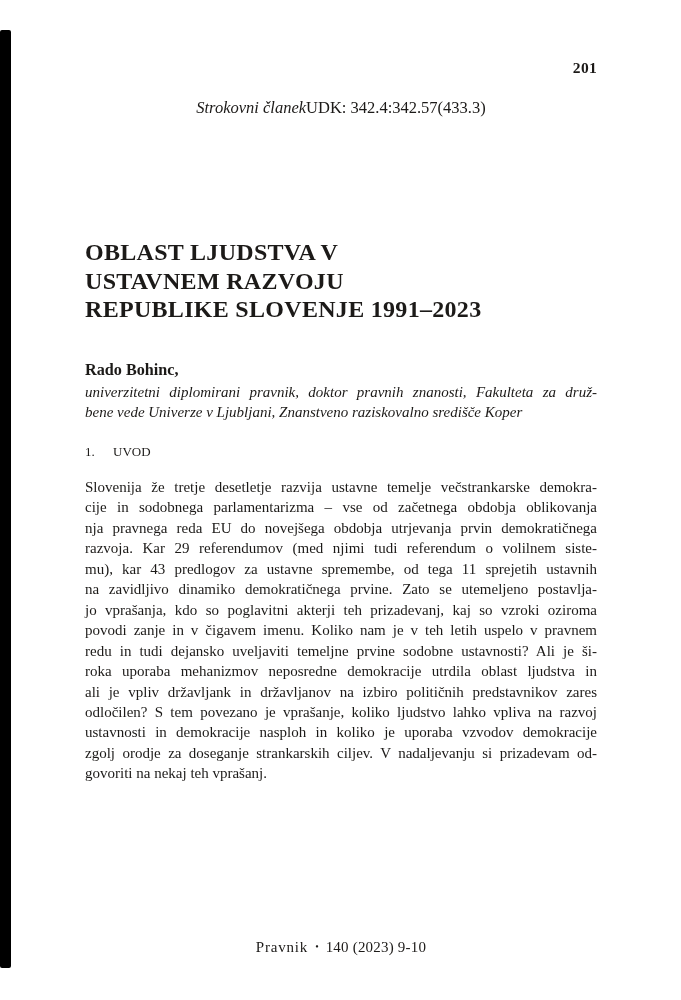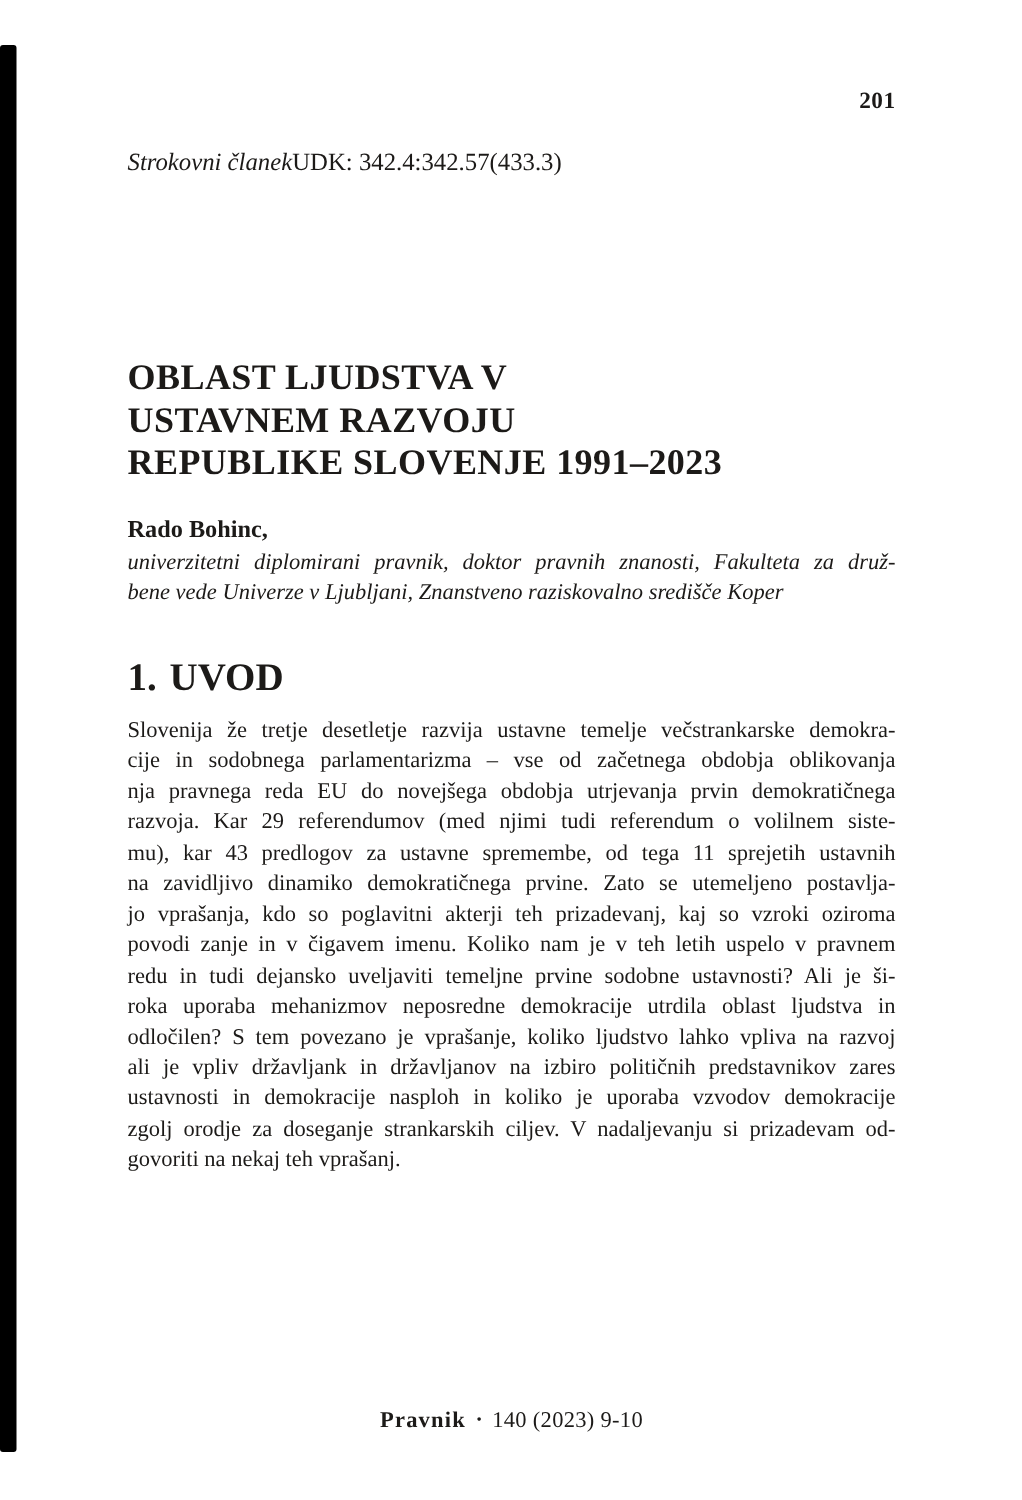"Strokovni članek" .meta-row { justify-content: flex-start -> center }
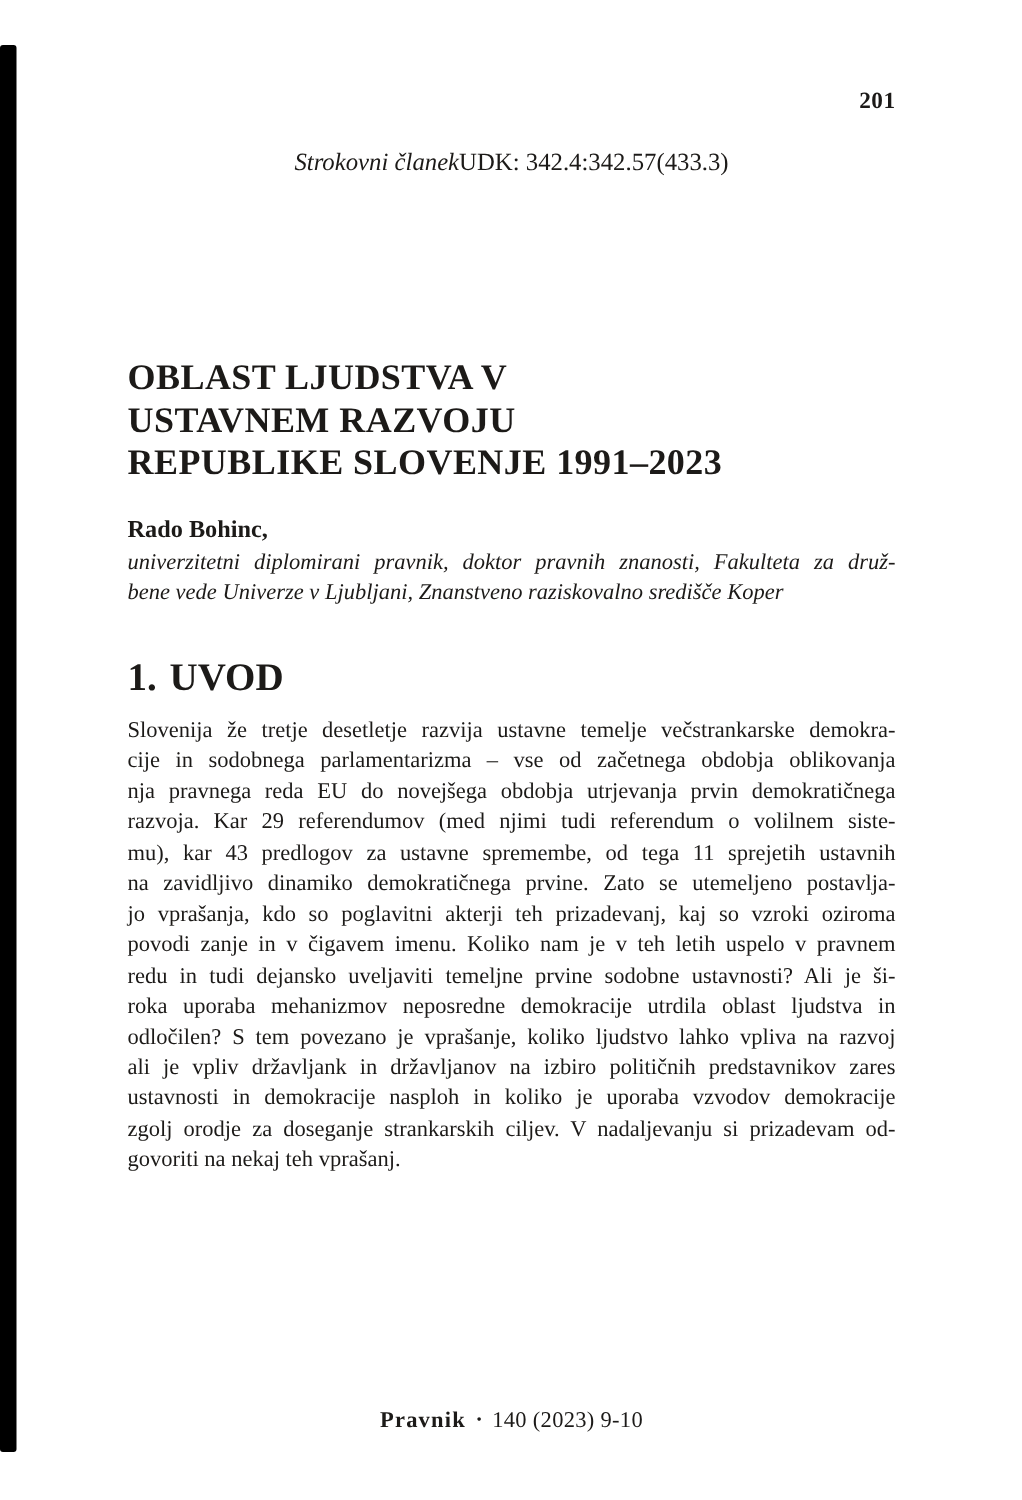"Rado Bohinc," .author-block { top: 343px -> 360px }
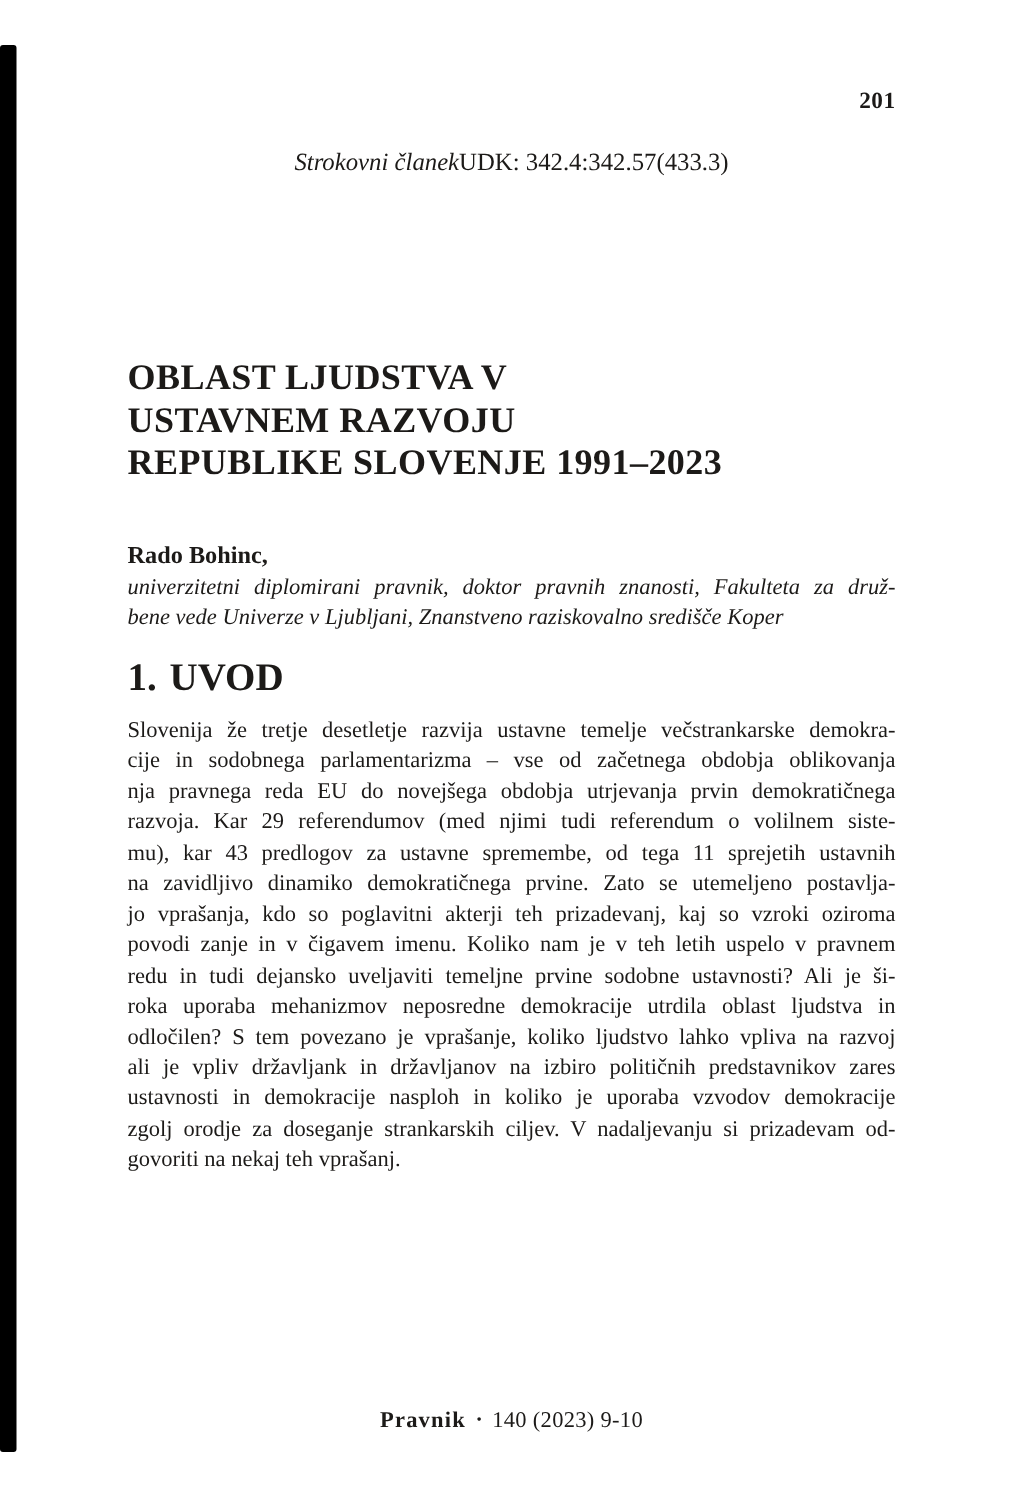"1. UVOD" .section-heading { font-size: 26px -> 13px; font-weight: bold -> normal }
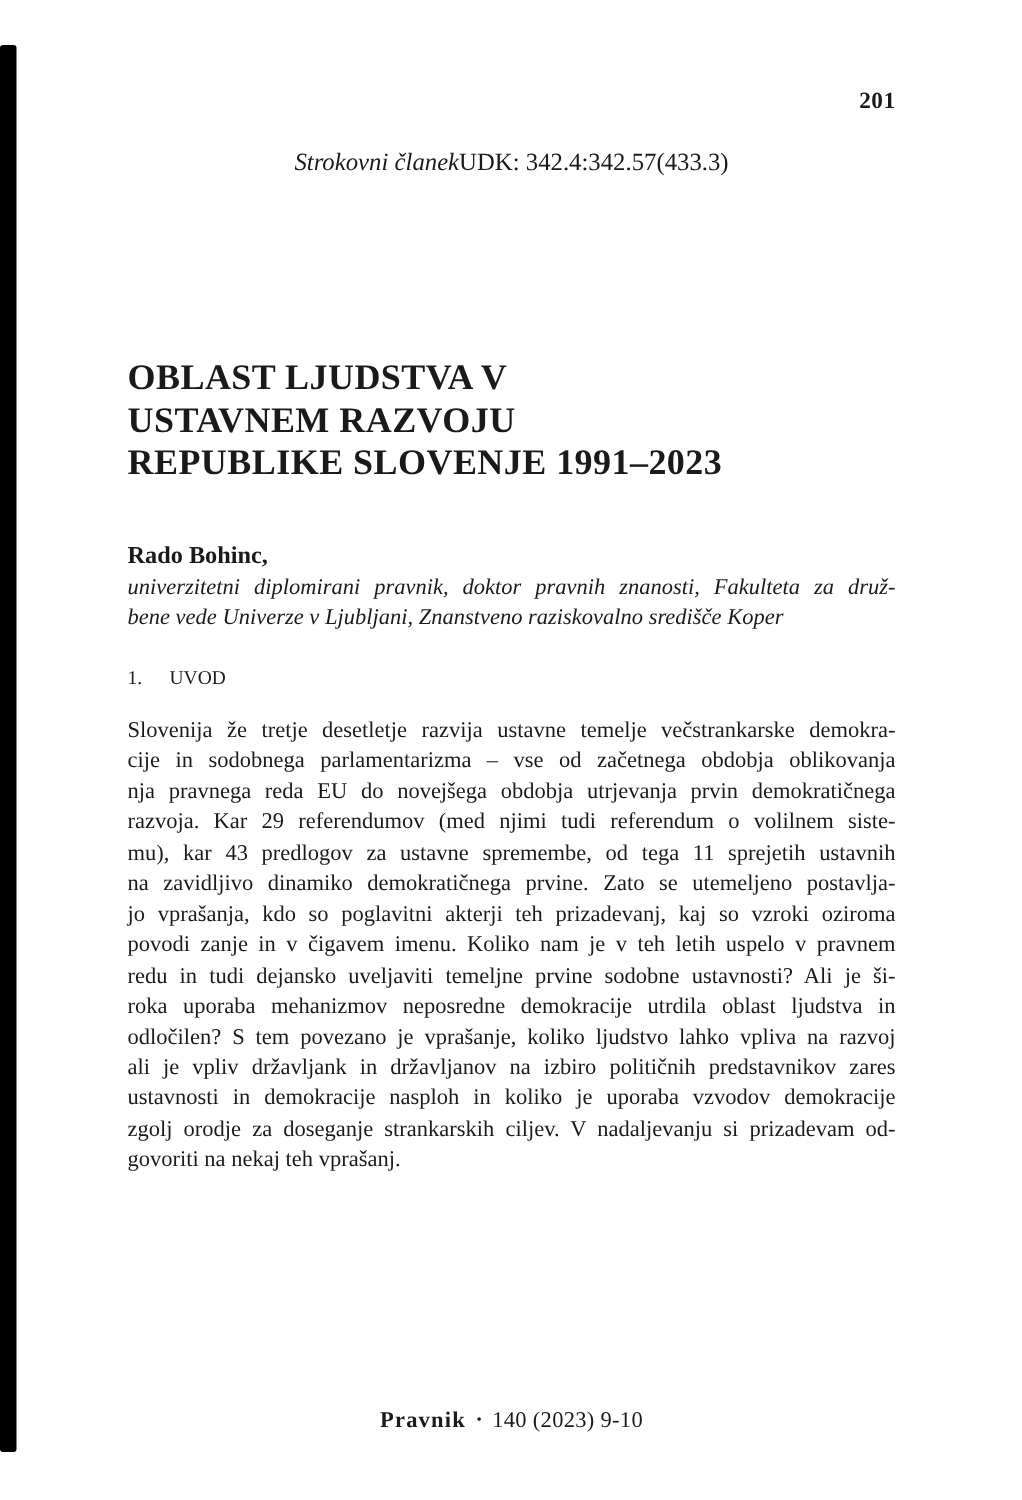"odločilen? S tem povezano je" span.body-line { order: before "ali je vpliv državljank in" -> after "ali je vpliv državljank in" }
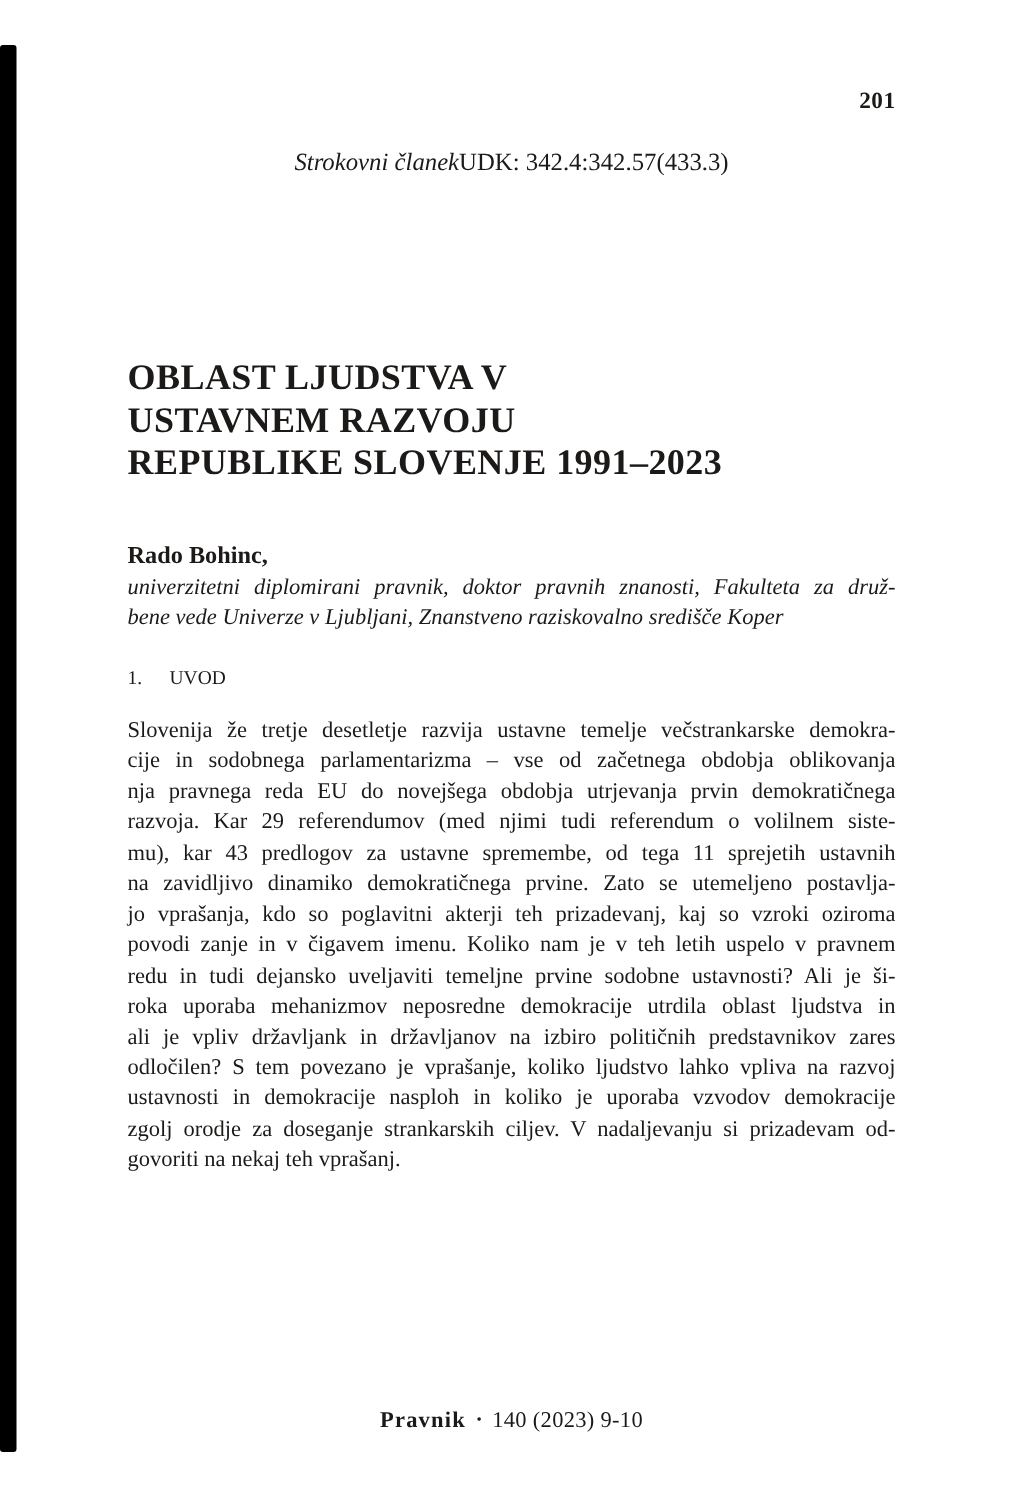"Pravnik" .journal-name { font-weight: bold -> normal }
